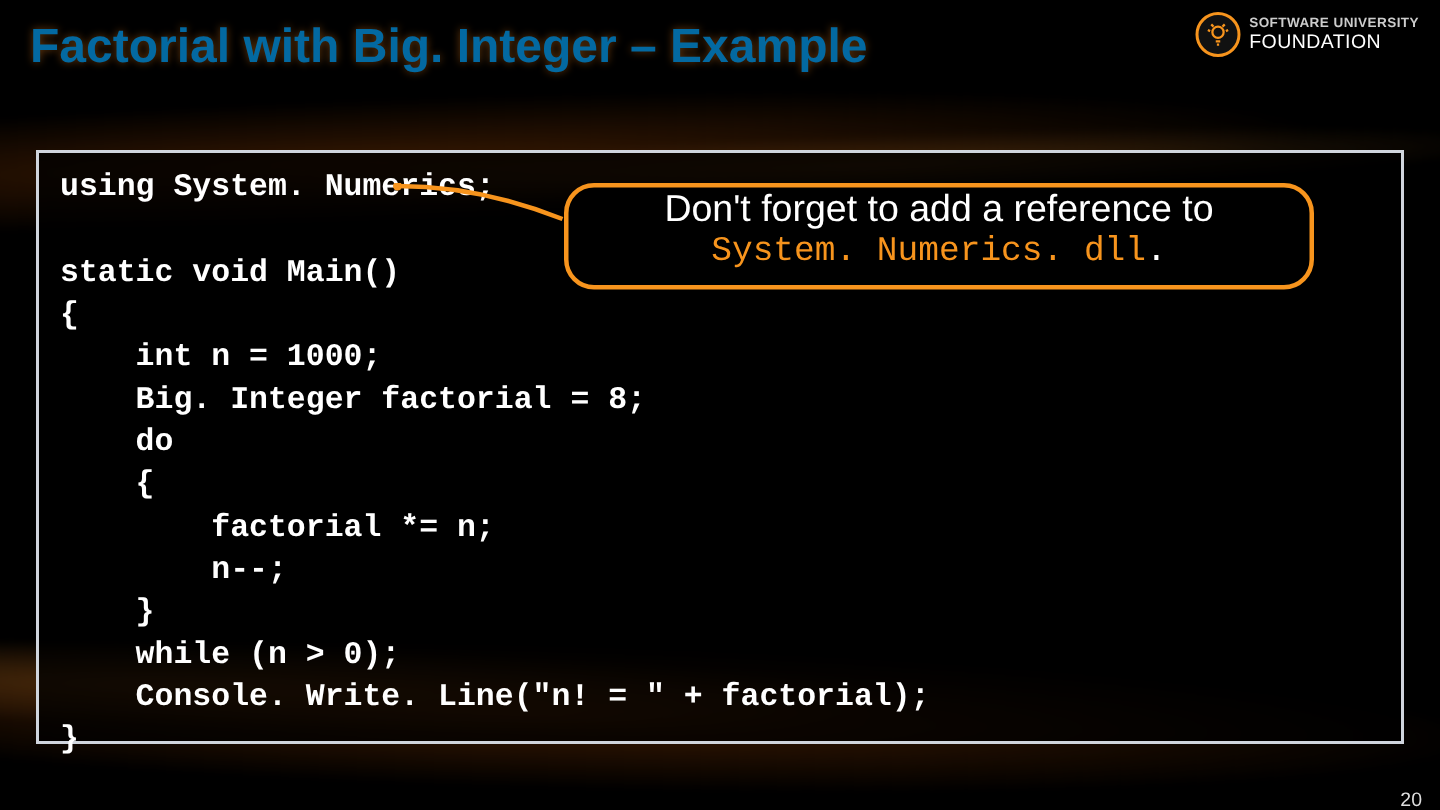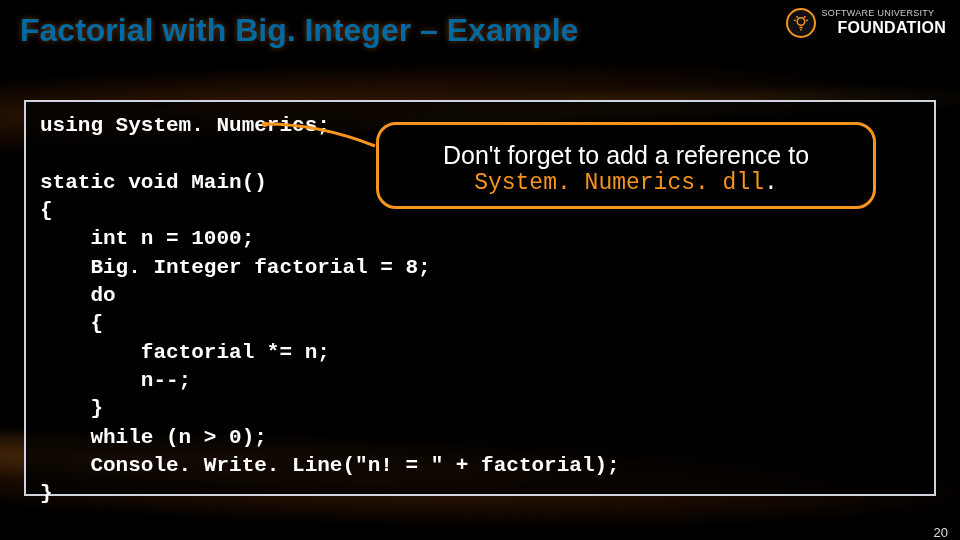"SOFTWARE UNIVERSITY" .logo .txt .line1 { font-weight: 400 -> 700; text-align: none -> right }
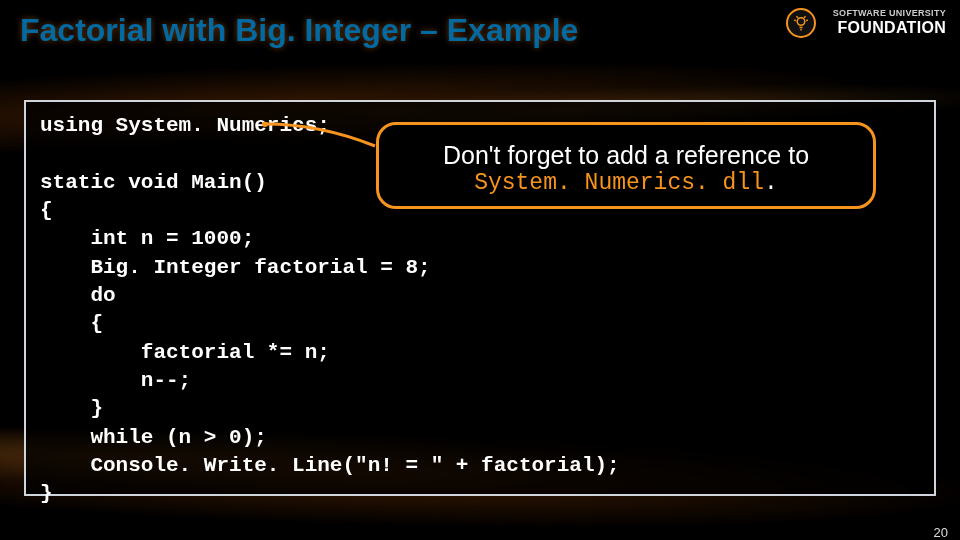"FOUNDATION" .logo .txt .line2 { font-size: 16px -> 13px; font-weight: 700 -> 400; margin-left: 16px -> none }
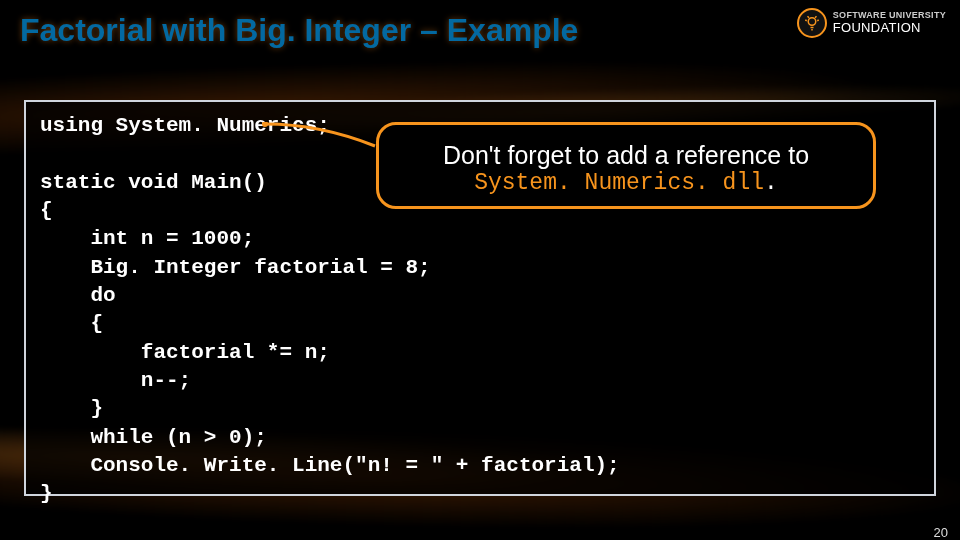"Don't forget to add a" .callout { padding: 16px 14px 10px -> 0 14px 10px }
